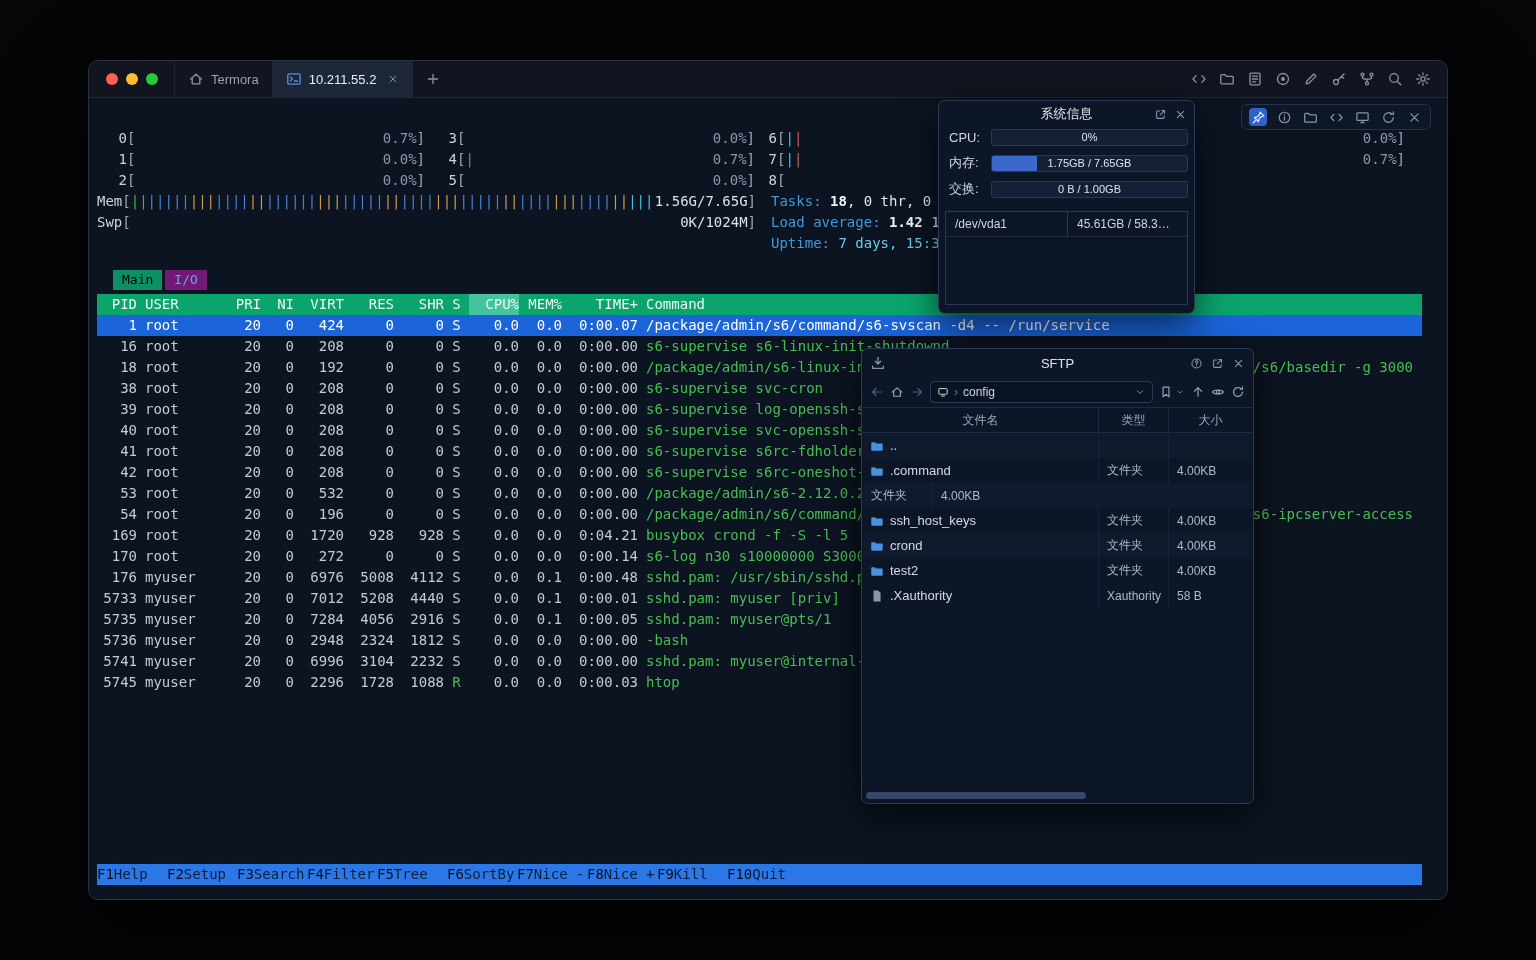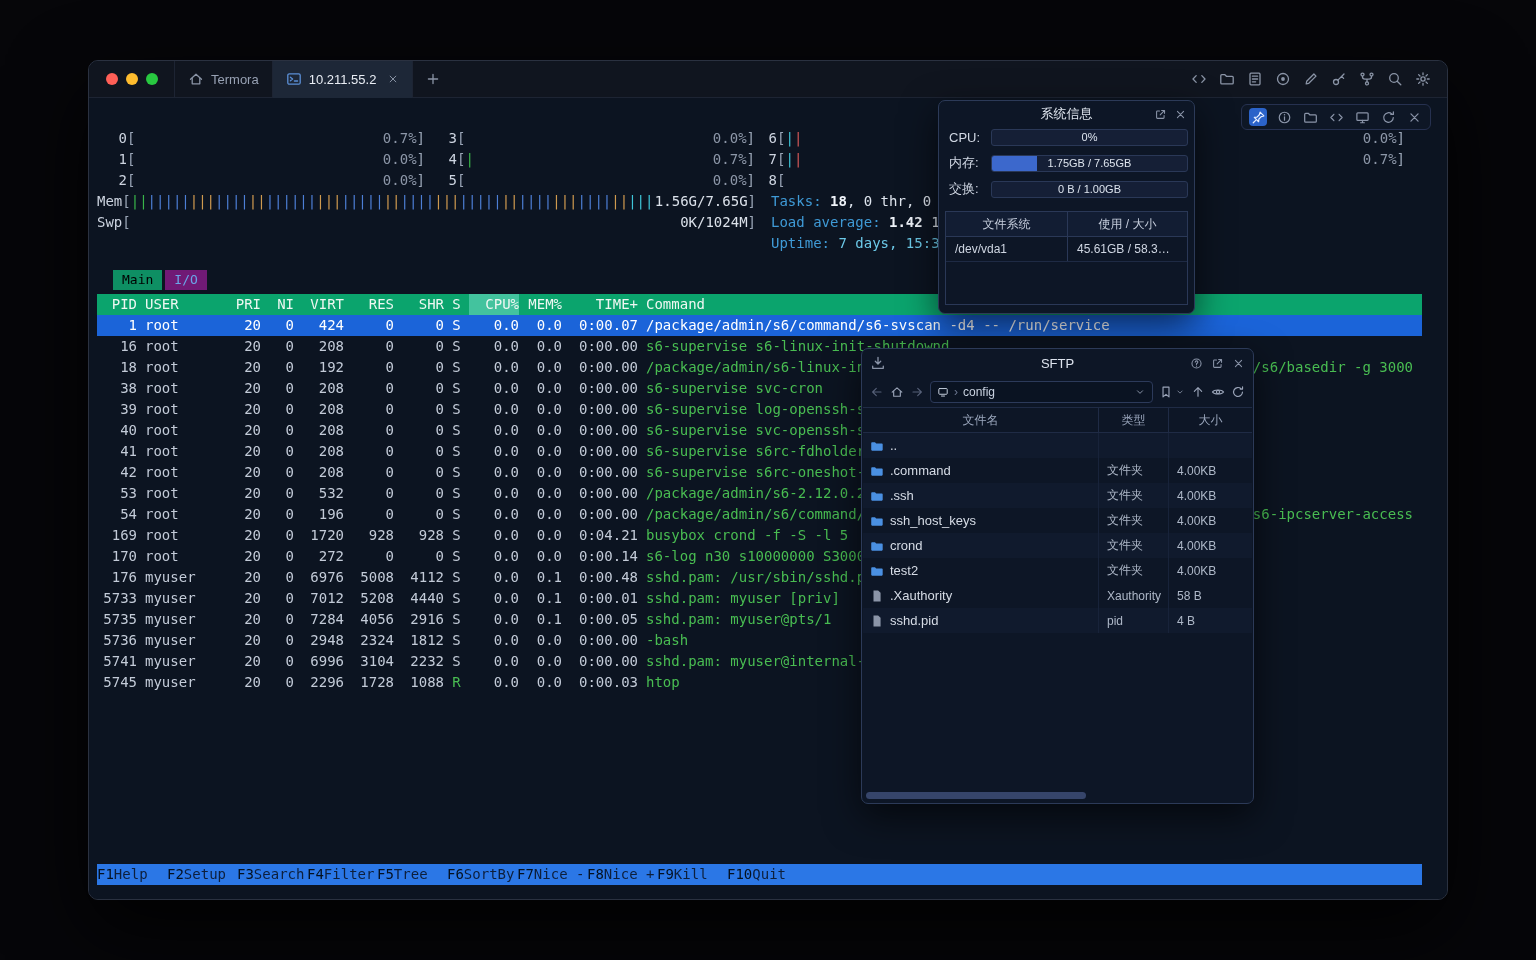"文件系统" div.si-th { html: <div> <span>文件系统</span> <span>使用 / 大小</span> </div> -> none }
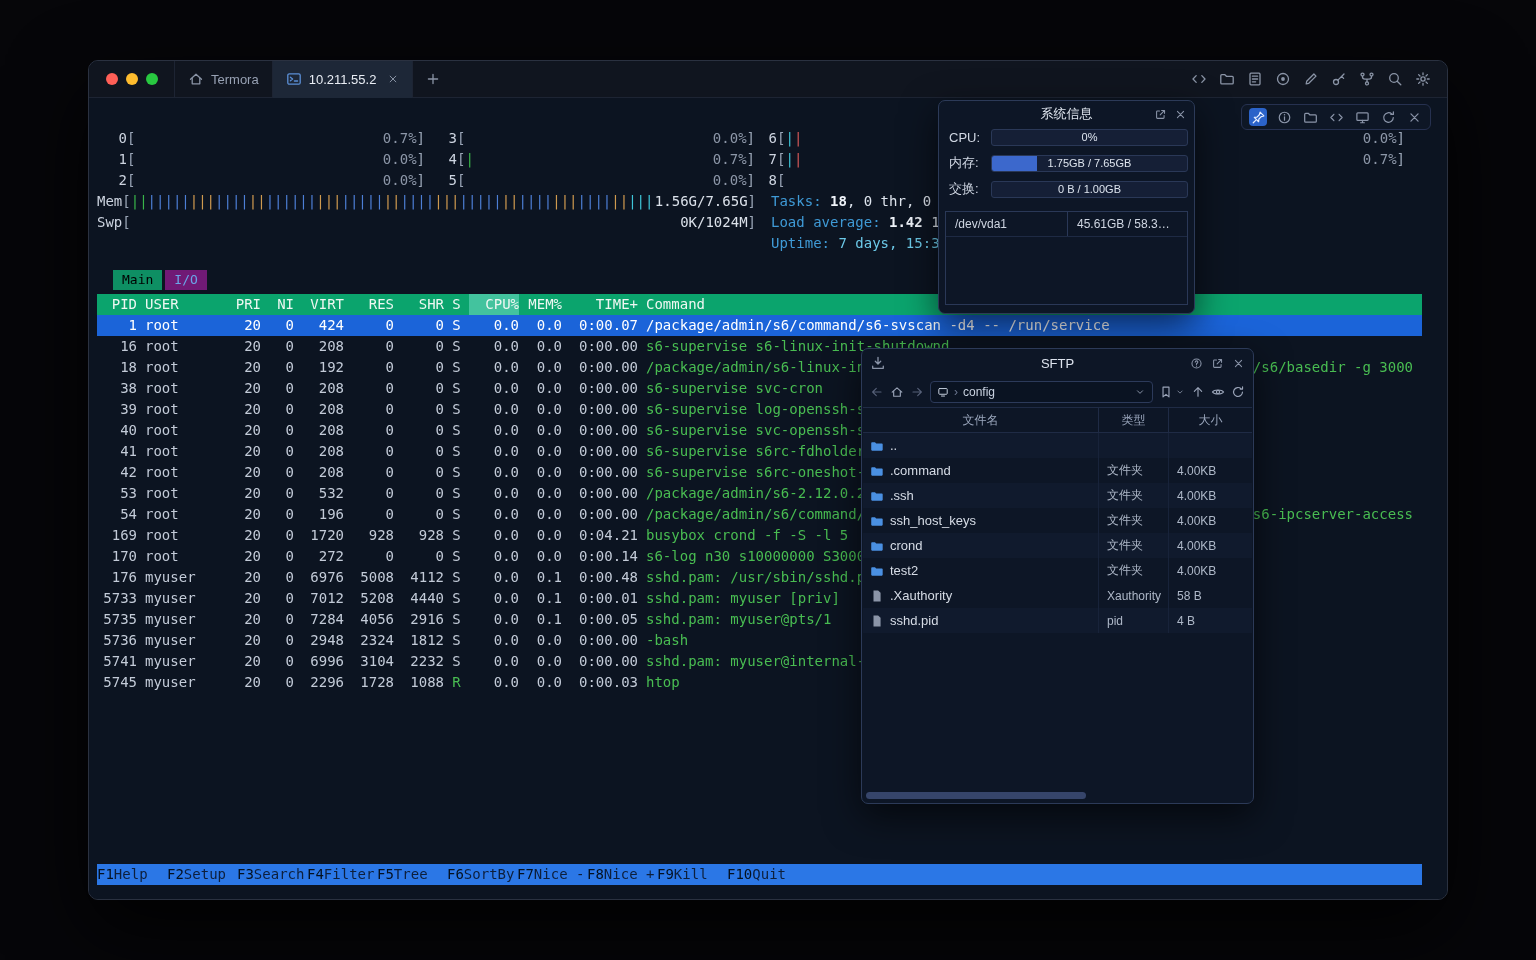".ssh" span.sf-c1 { html: <span> <span> <svg> <path></path> </svg> </span> <span>.ssh</span> </span> -> none }
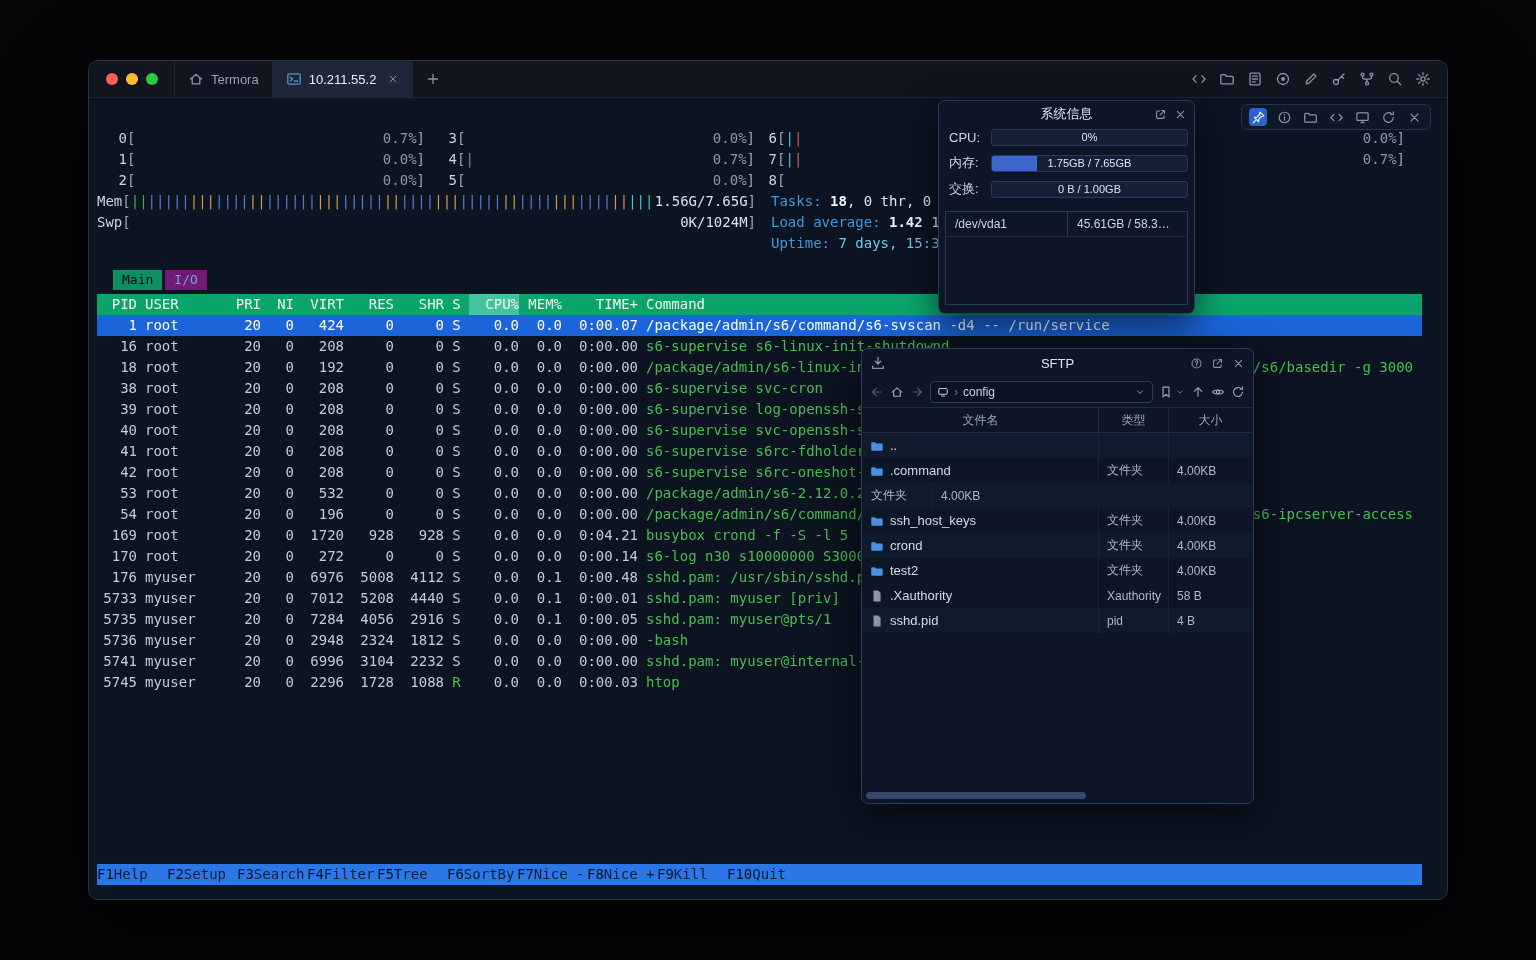"sshd.pid" div.srow { html: <div> <span> <span> <svg> <path></path> </svg> </span> <span>sshd.pid</span> </span> <span>pid</span> <span>4 B</span> </div> -> none }
